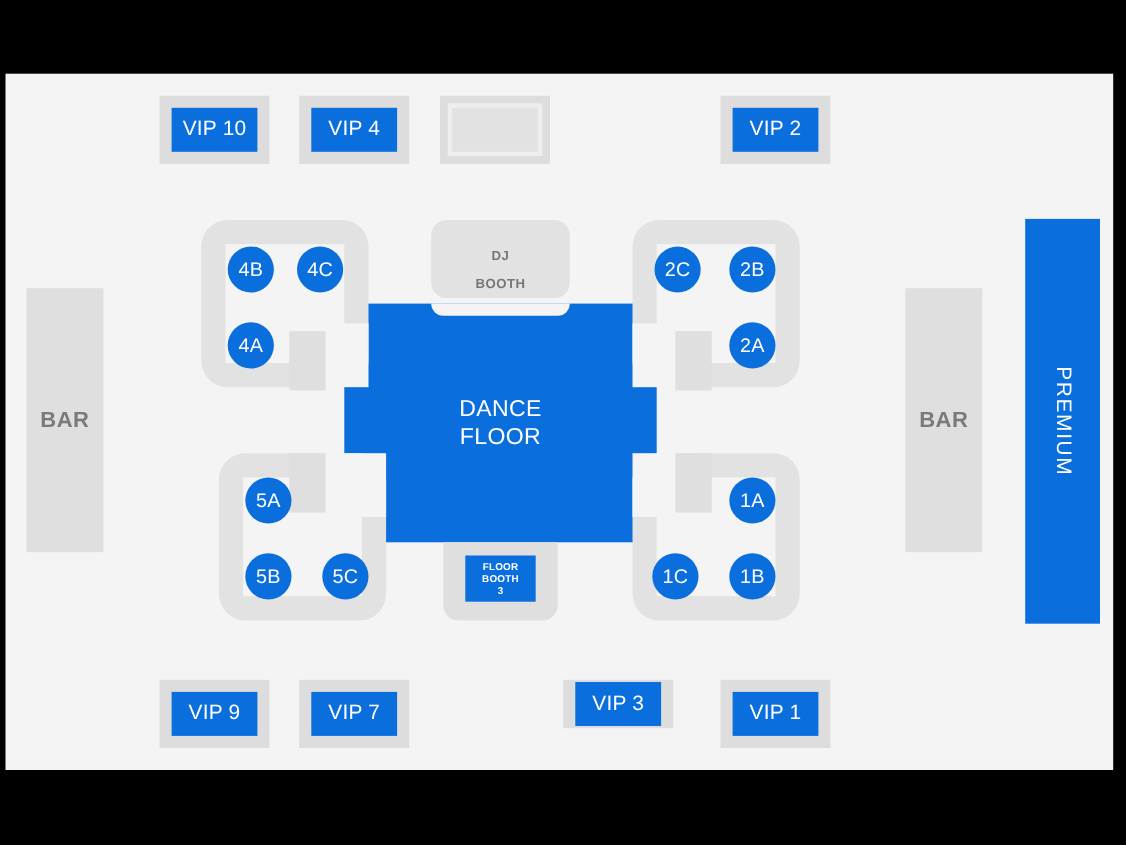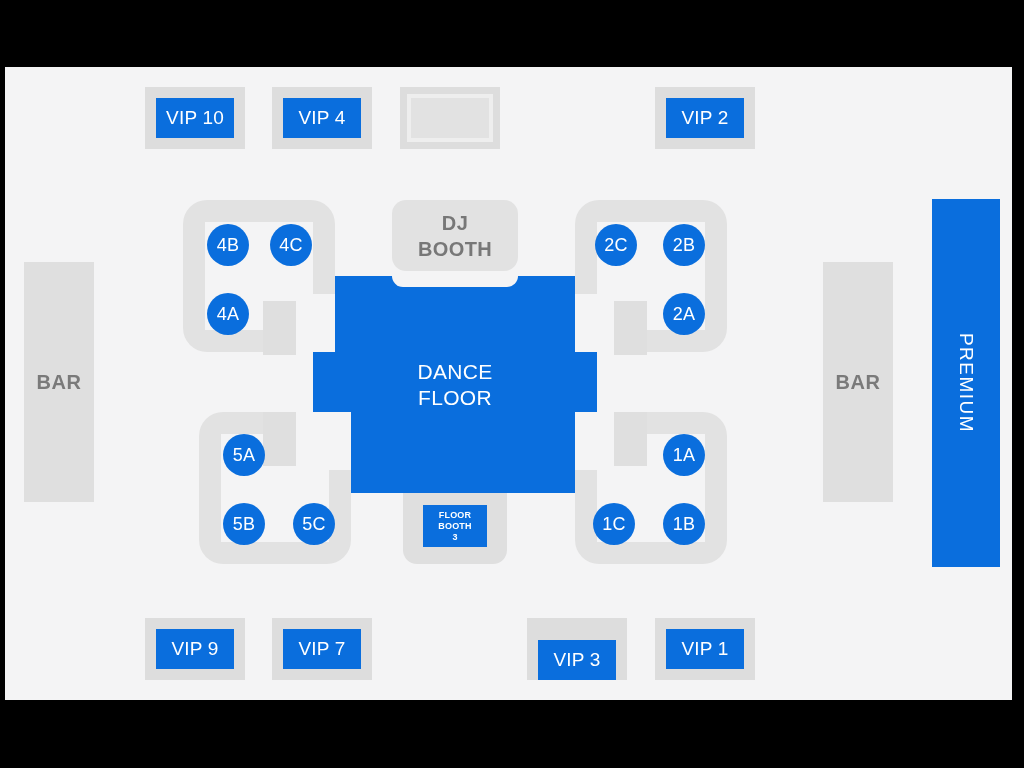"DJ" #dj-booth { align-items: center -> flex-end; font-size: 20px -> 12px }
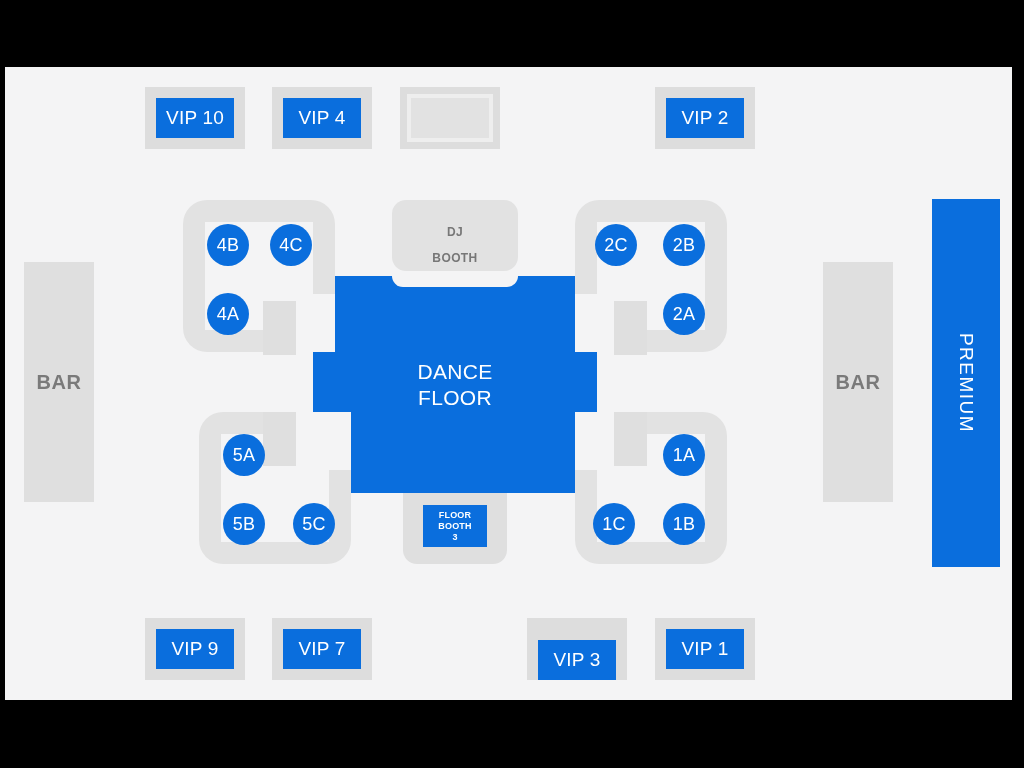"VIP 3" div.vip-pad { align-items: flex-end -> none; height: 62px -> 44px; left: 522px -> 507px }
